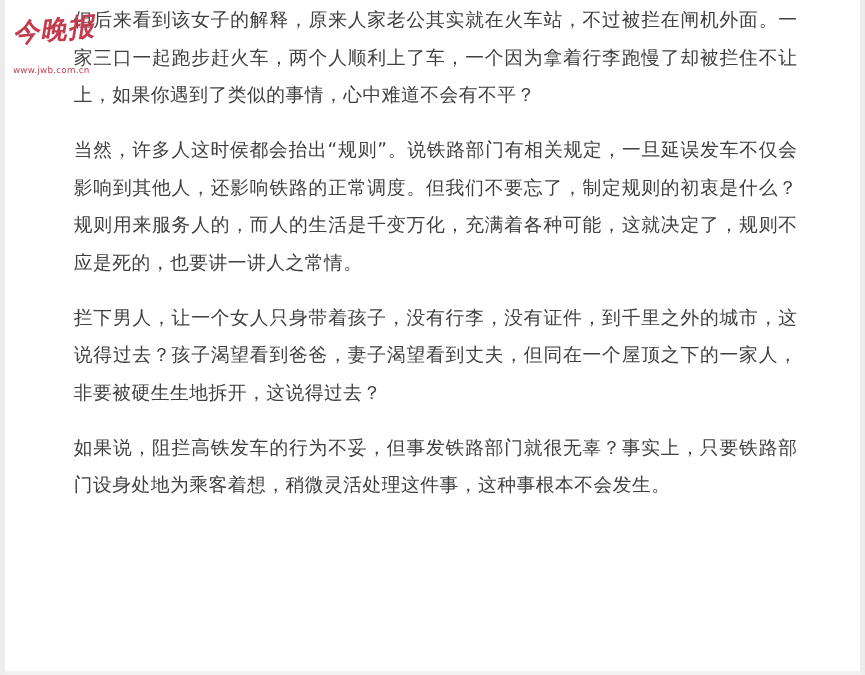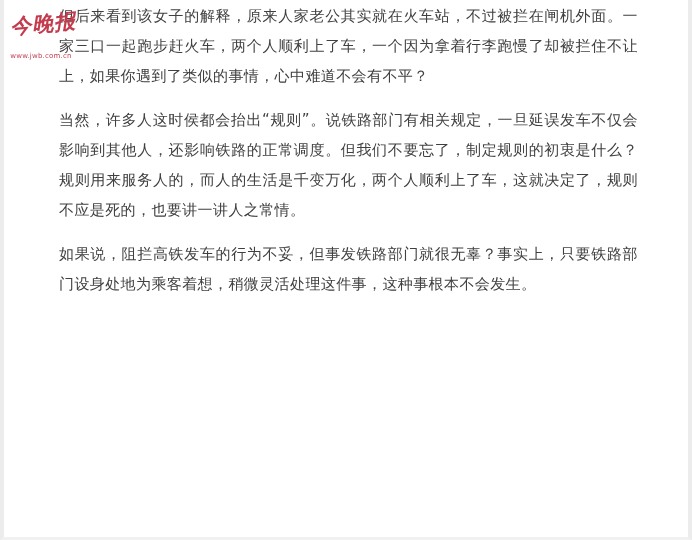"当然，许多人这时侯都会抬出“规则”。说铁路部门有相关规定，一旦延误发车不仅会影响" p { text: 两个人顺利上了车 -> 充满着各种可能 }
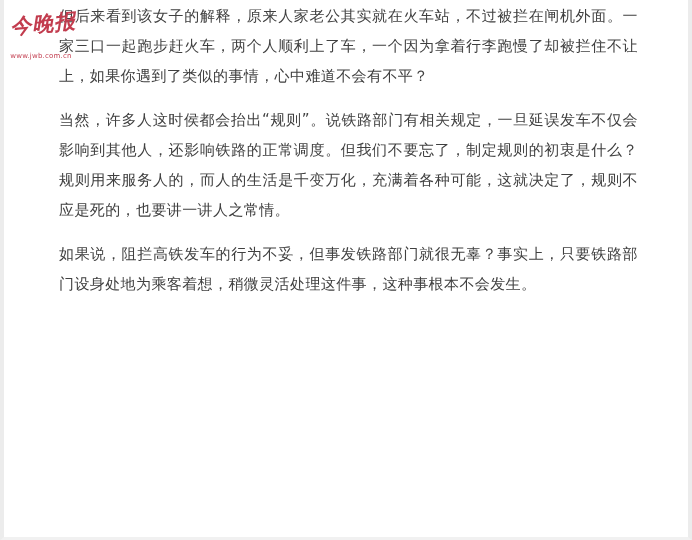"拦下男人，让一个女人只身带着孩子，没有行李，没有证件，到千里之外的城市，这说得过" p { html: none -> <p>拦下男人，让一个女人只身带着孩子，没有行李，没有证件，到千里之外的城市，这说得过去？孩子渴望看到爸爸，妻子渴望看到丈夫，但同在一个屋顶之下的一家人，非要被硬生生地拆开，这说得过去？</p> }
